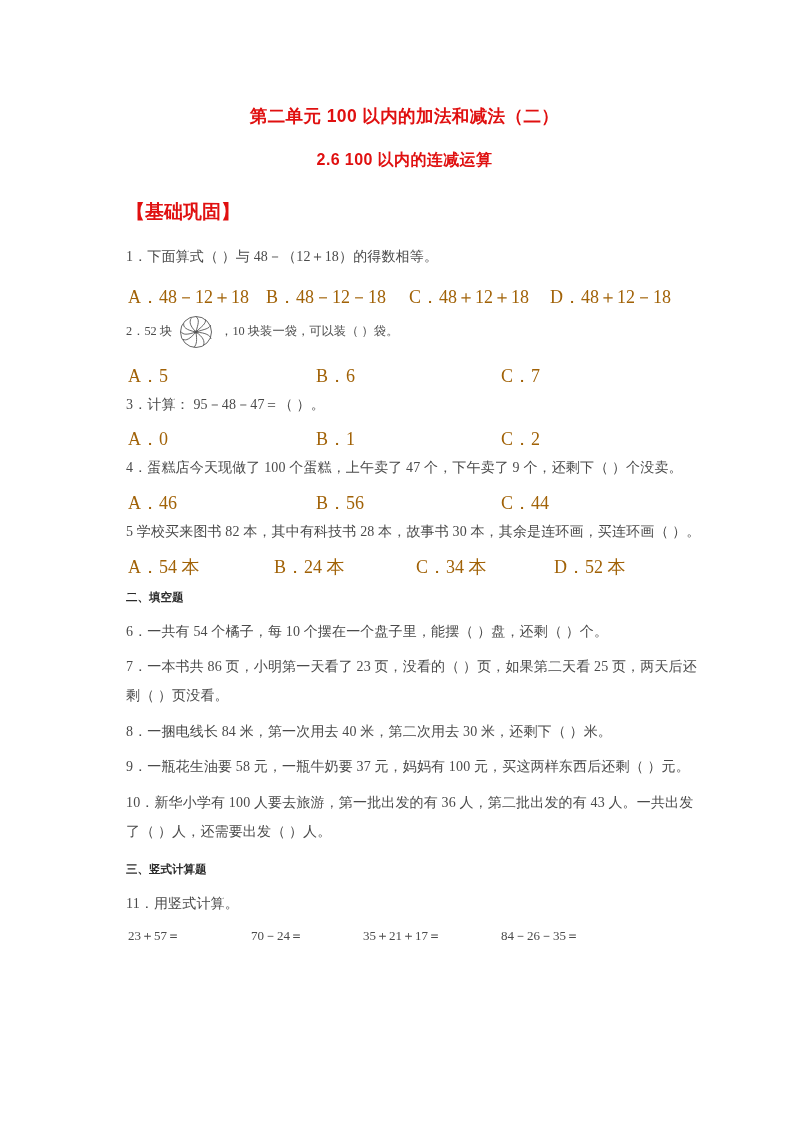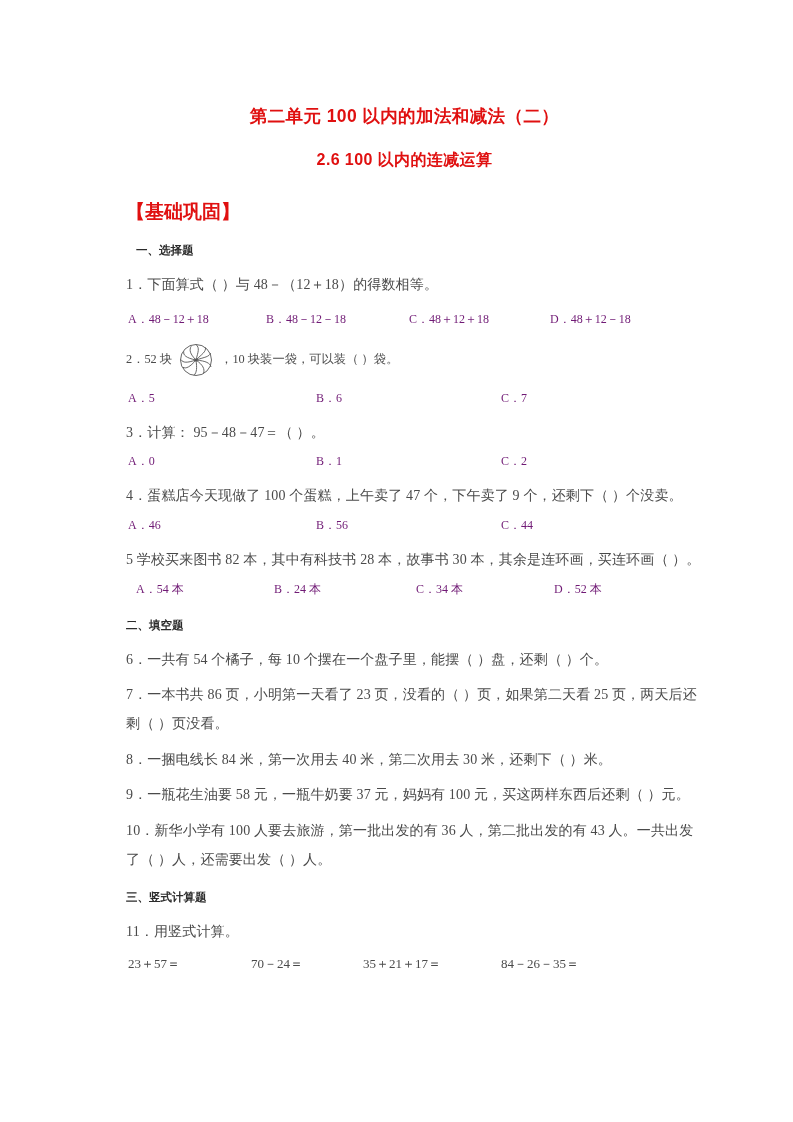"一、选择题" div.sec-head { html: <div>一、选择题</div> -> none }
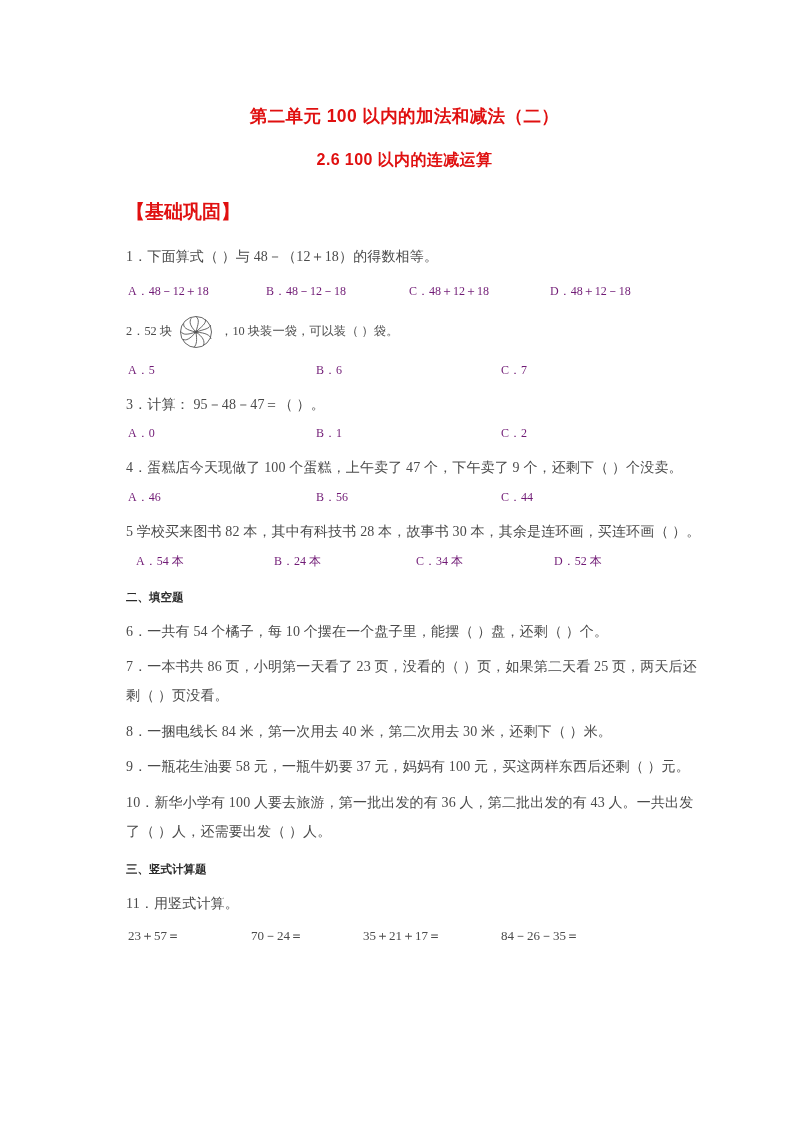"A．48－12＋18" .opts { color: #701a75 -> #a16207; font-size: 12px -> 18px }
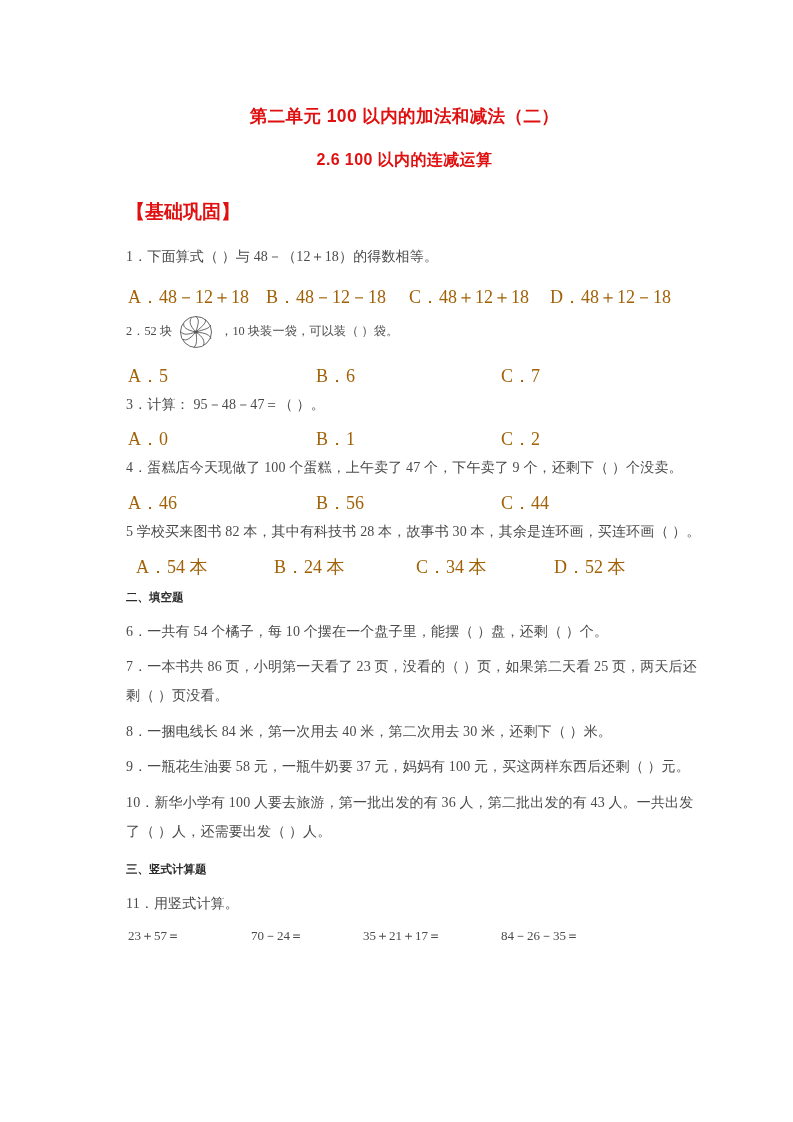"A．54 本" span.opt { margin-left: 8px -> none }
